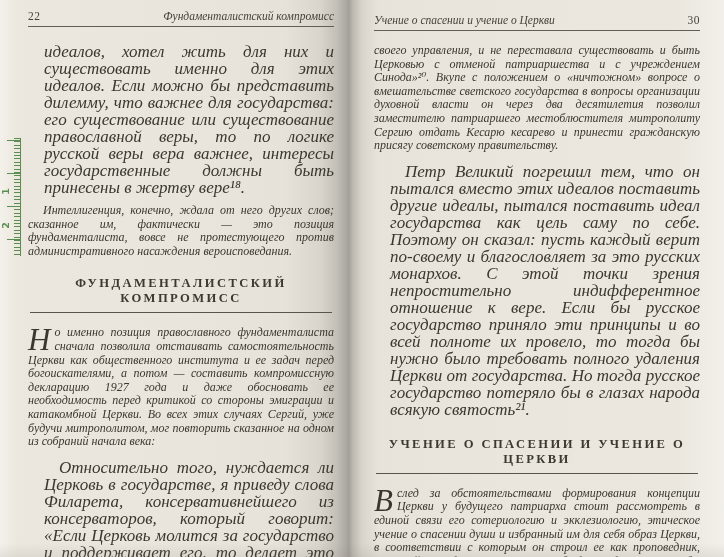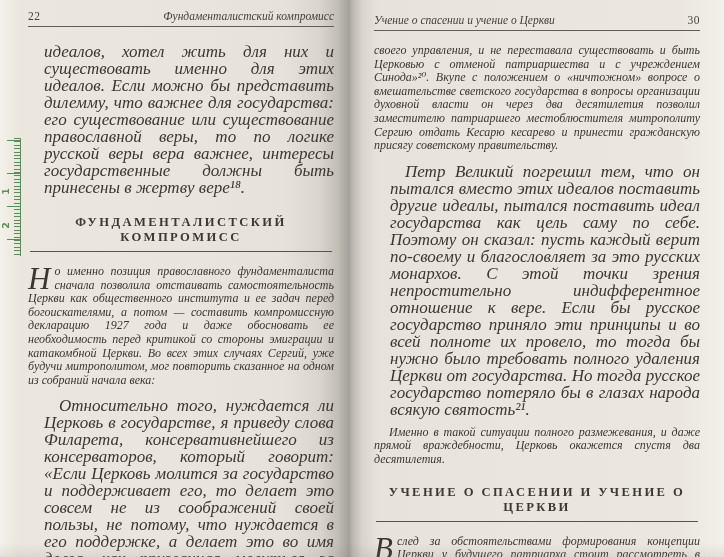"Интеллигенция, конечно, ждала от него" p.indent { html: none -> <p>Интеллигенция, конечно, ждала от него других слов; сказанное им, фактически — это позиция фундаменталиста, вовсе не протестующего против административного насаждения вероисповедания.</p> }
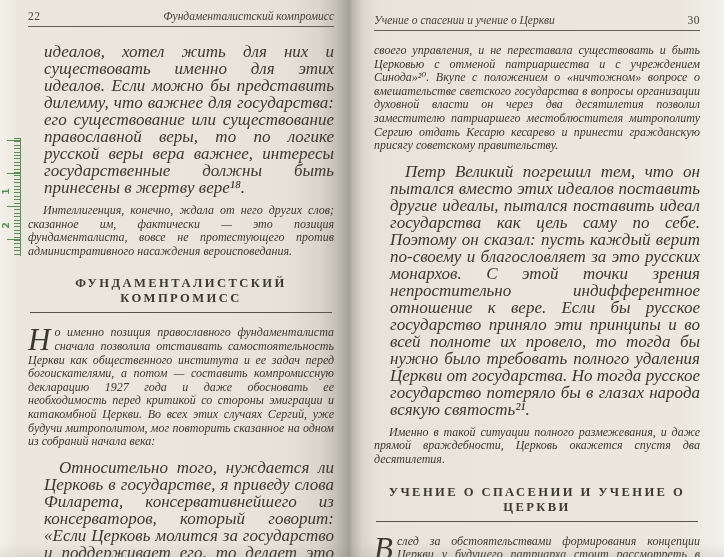"Именно в такой ситуации полного" p.indent { html: <p>Именно в такой ситуации полного размежевания, и даже прямой враждебности, Церковь окажется спустя два десятилетия.</p> -> none }
